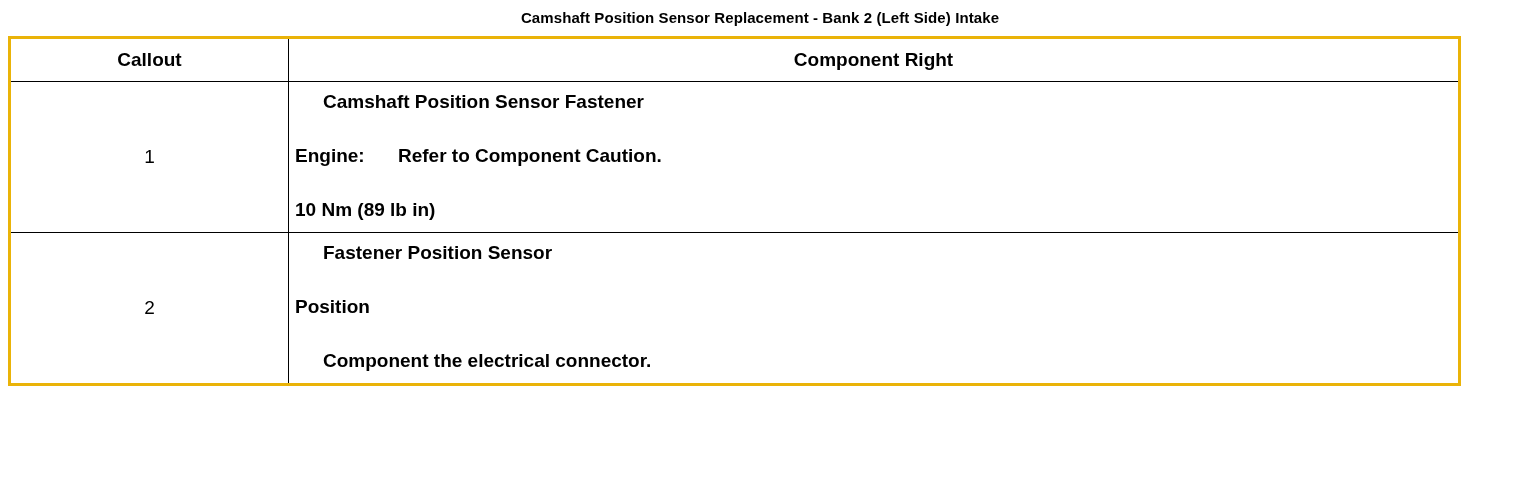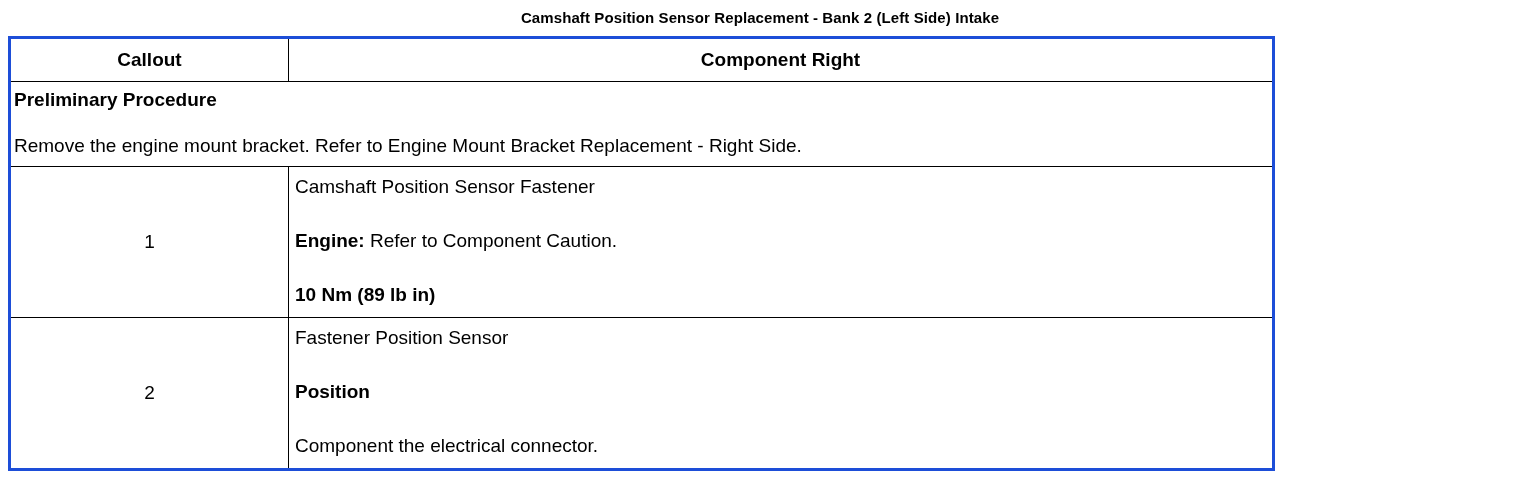"Callout" table.proc-table { border: 3px solid #1d4ed8 -> 3px solid #eab308; width: 1267px -> 1453px }
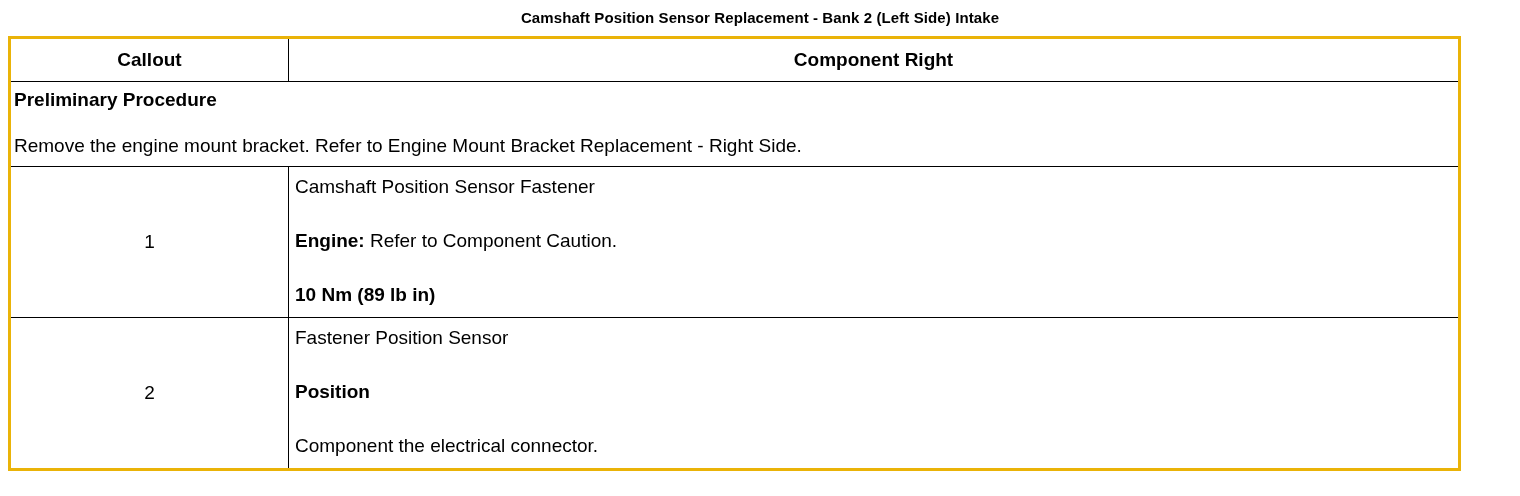"Preliminary Procedure" tr { html: <tr> <td> <div>Preliminary Procedure</div> <div>Remove the engine mount bracket. Refer to Engine Mount Bracket Replacement - Right Side.</div> </td> </tr> -> none }
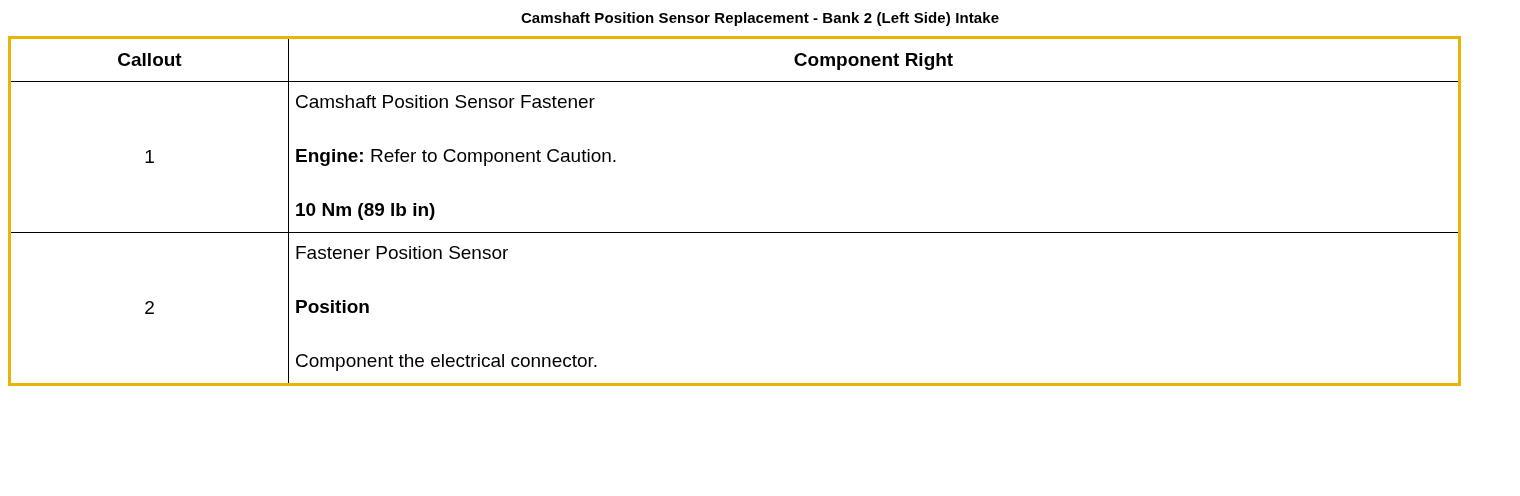"Camshaft Position Sensor Fastener" .n { font-weight: normal -> bold; margin-left: none -> 28px }
